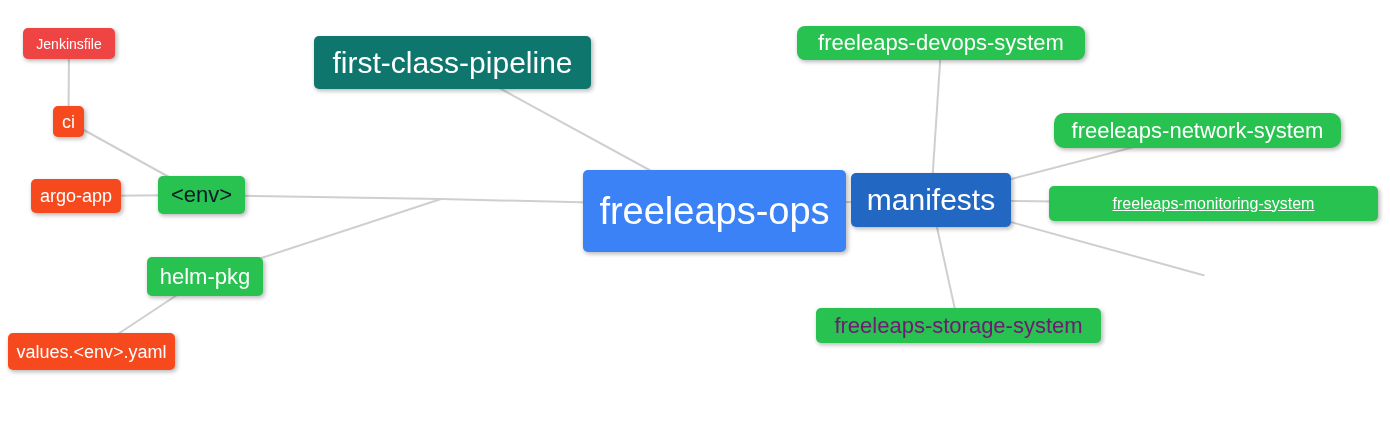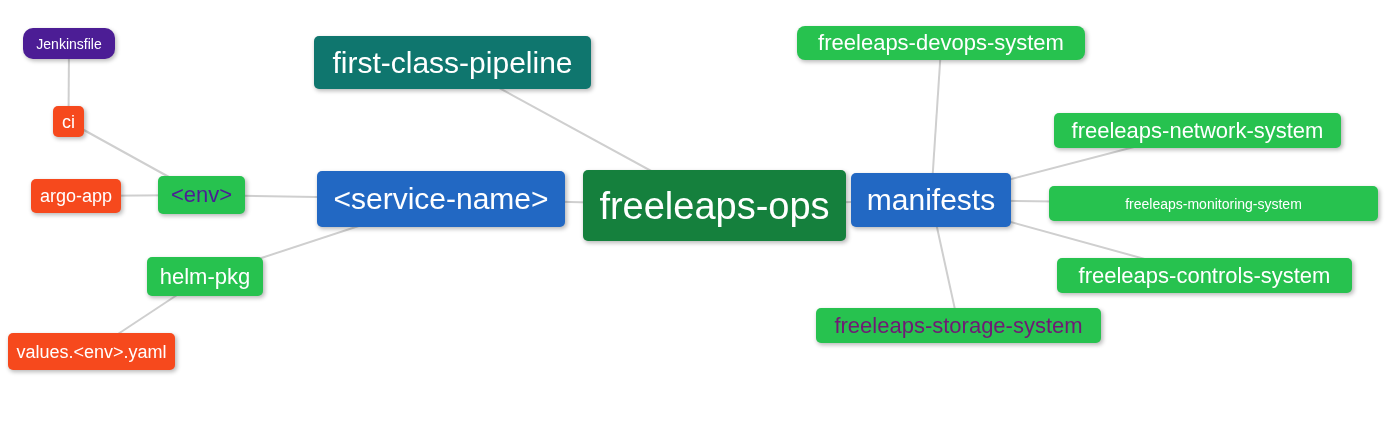"Jenkinsfile" div.node { background: #4c1d95 -> #ef4444; border-radius: 10px -> none }
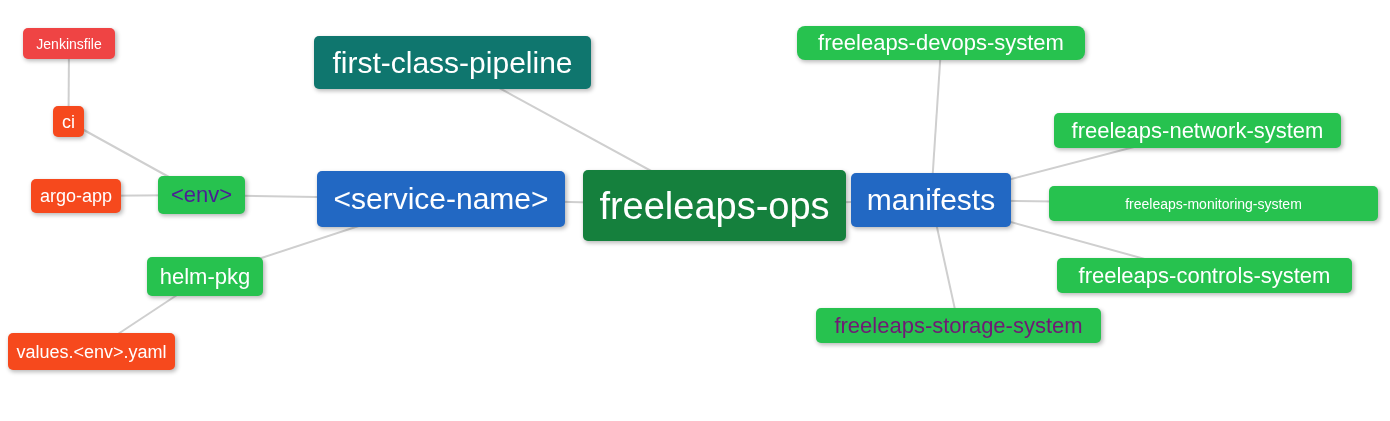"freeleaps-network-system" div.node { border-radius: none -> 10px }
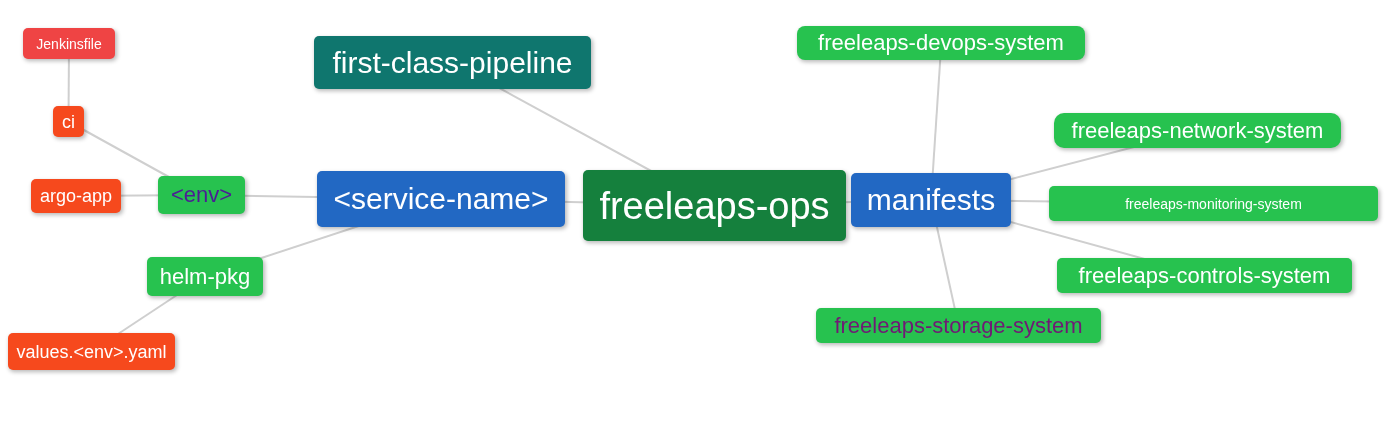"<env>" div.node { color: #4c1d95 -> #0f172a }
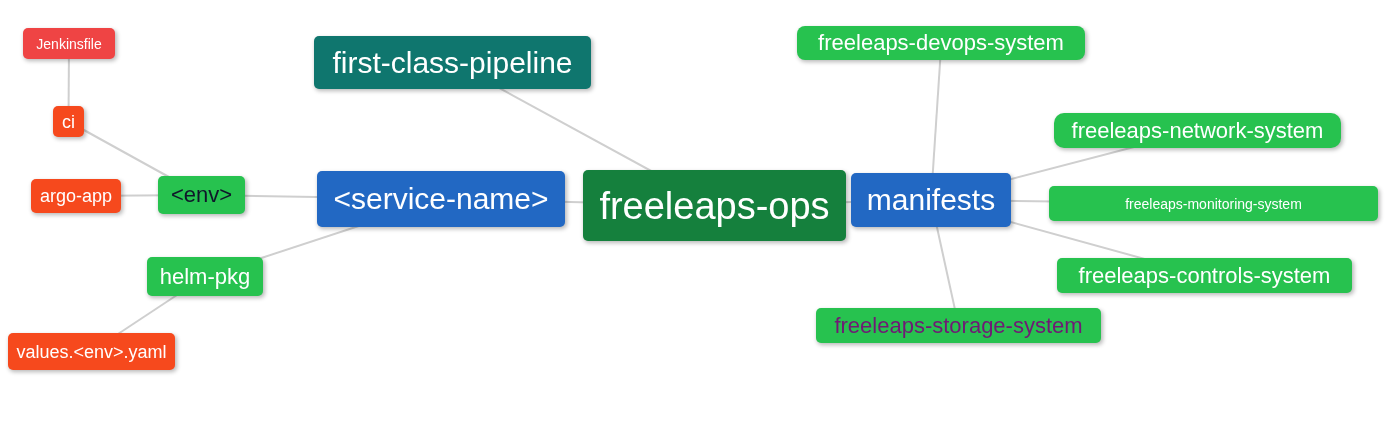"<service-name>" div.node { html: <div>&lt;service-name&gt;</div> -> none }
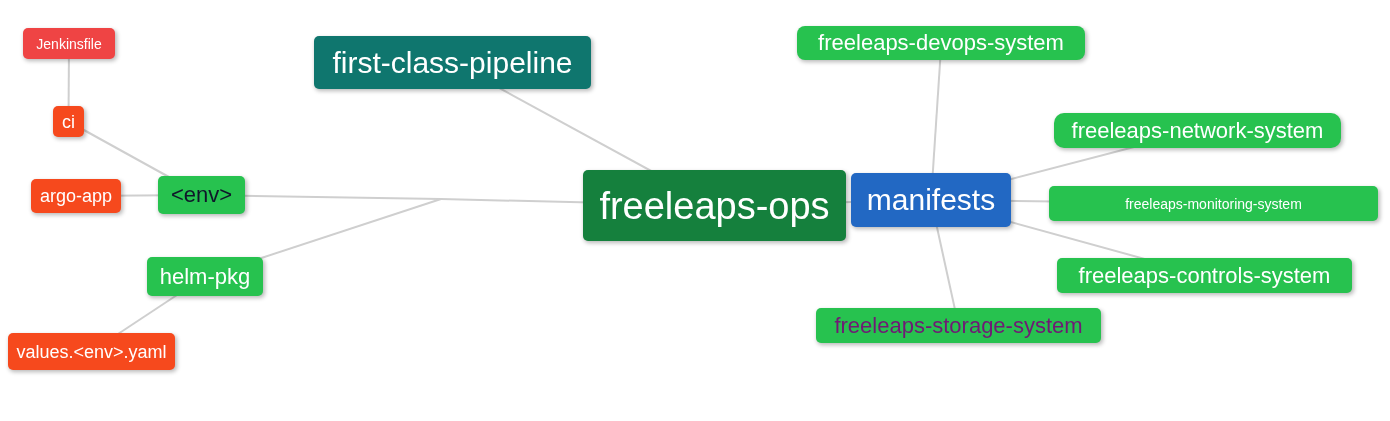"freeleaps-ops" div.node { background: #15803d -> #3b82f6; height: 71px -> 82px }
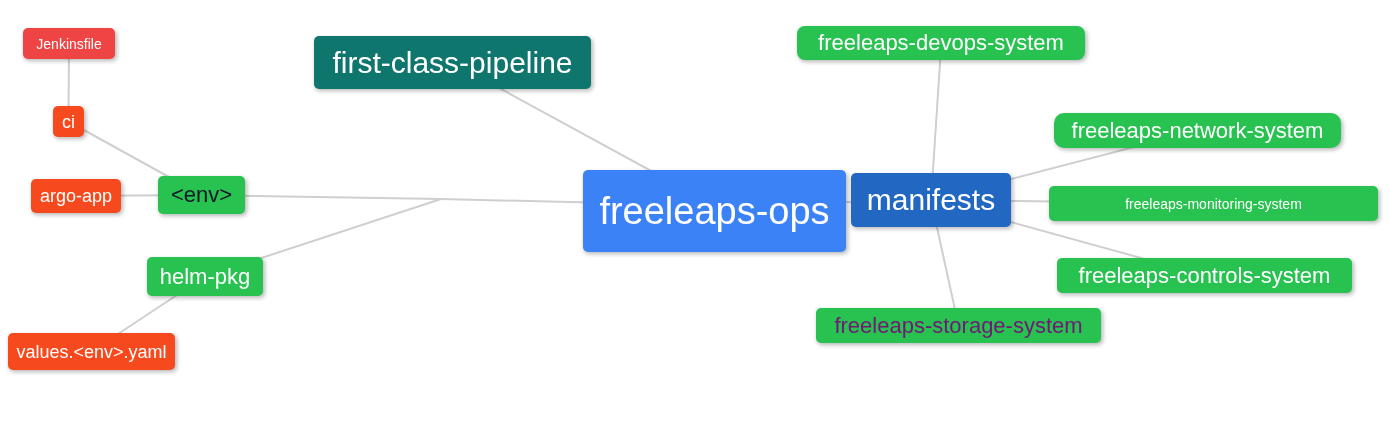"freeleaps-monitoring-system" div.node { font-size: 14px -> 16px; text-decoration: none -> underline }
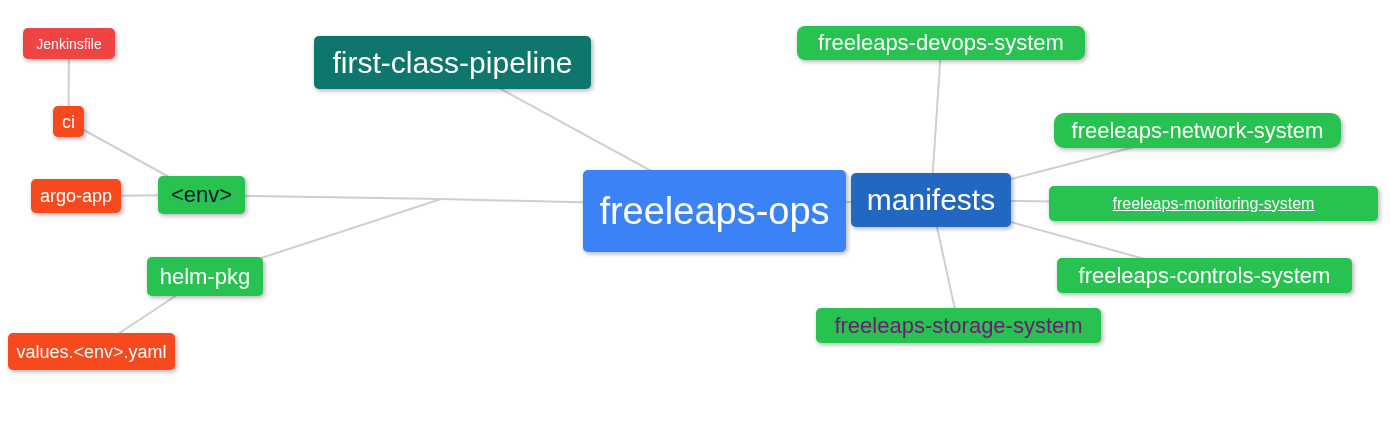"freeleaps-controls-system" div.node { html: <div>freeleaps-controls-system</div> -> none }
